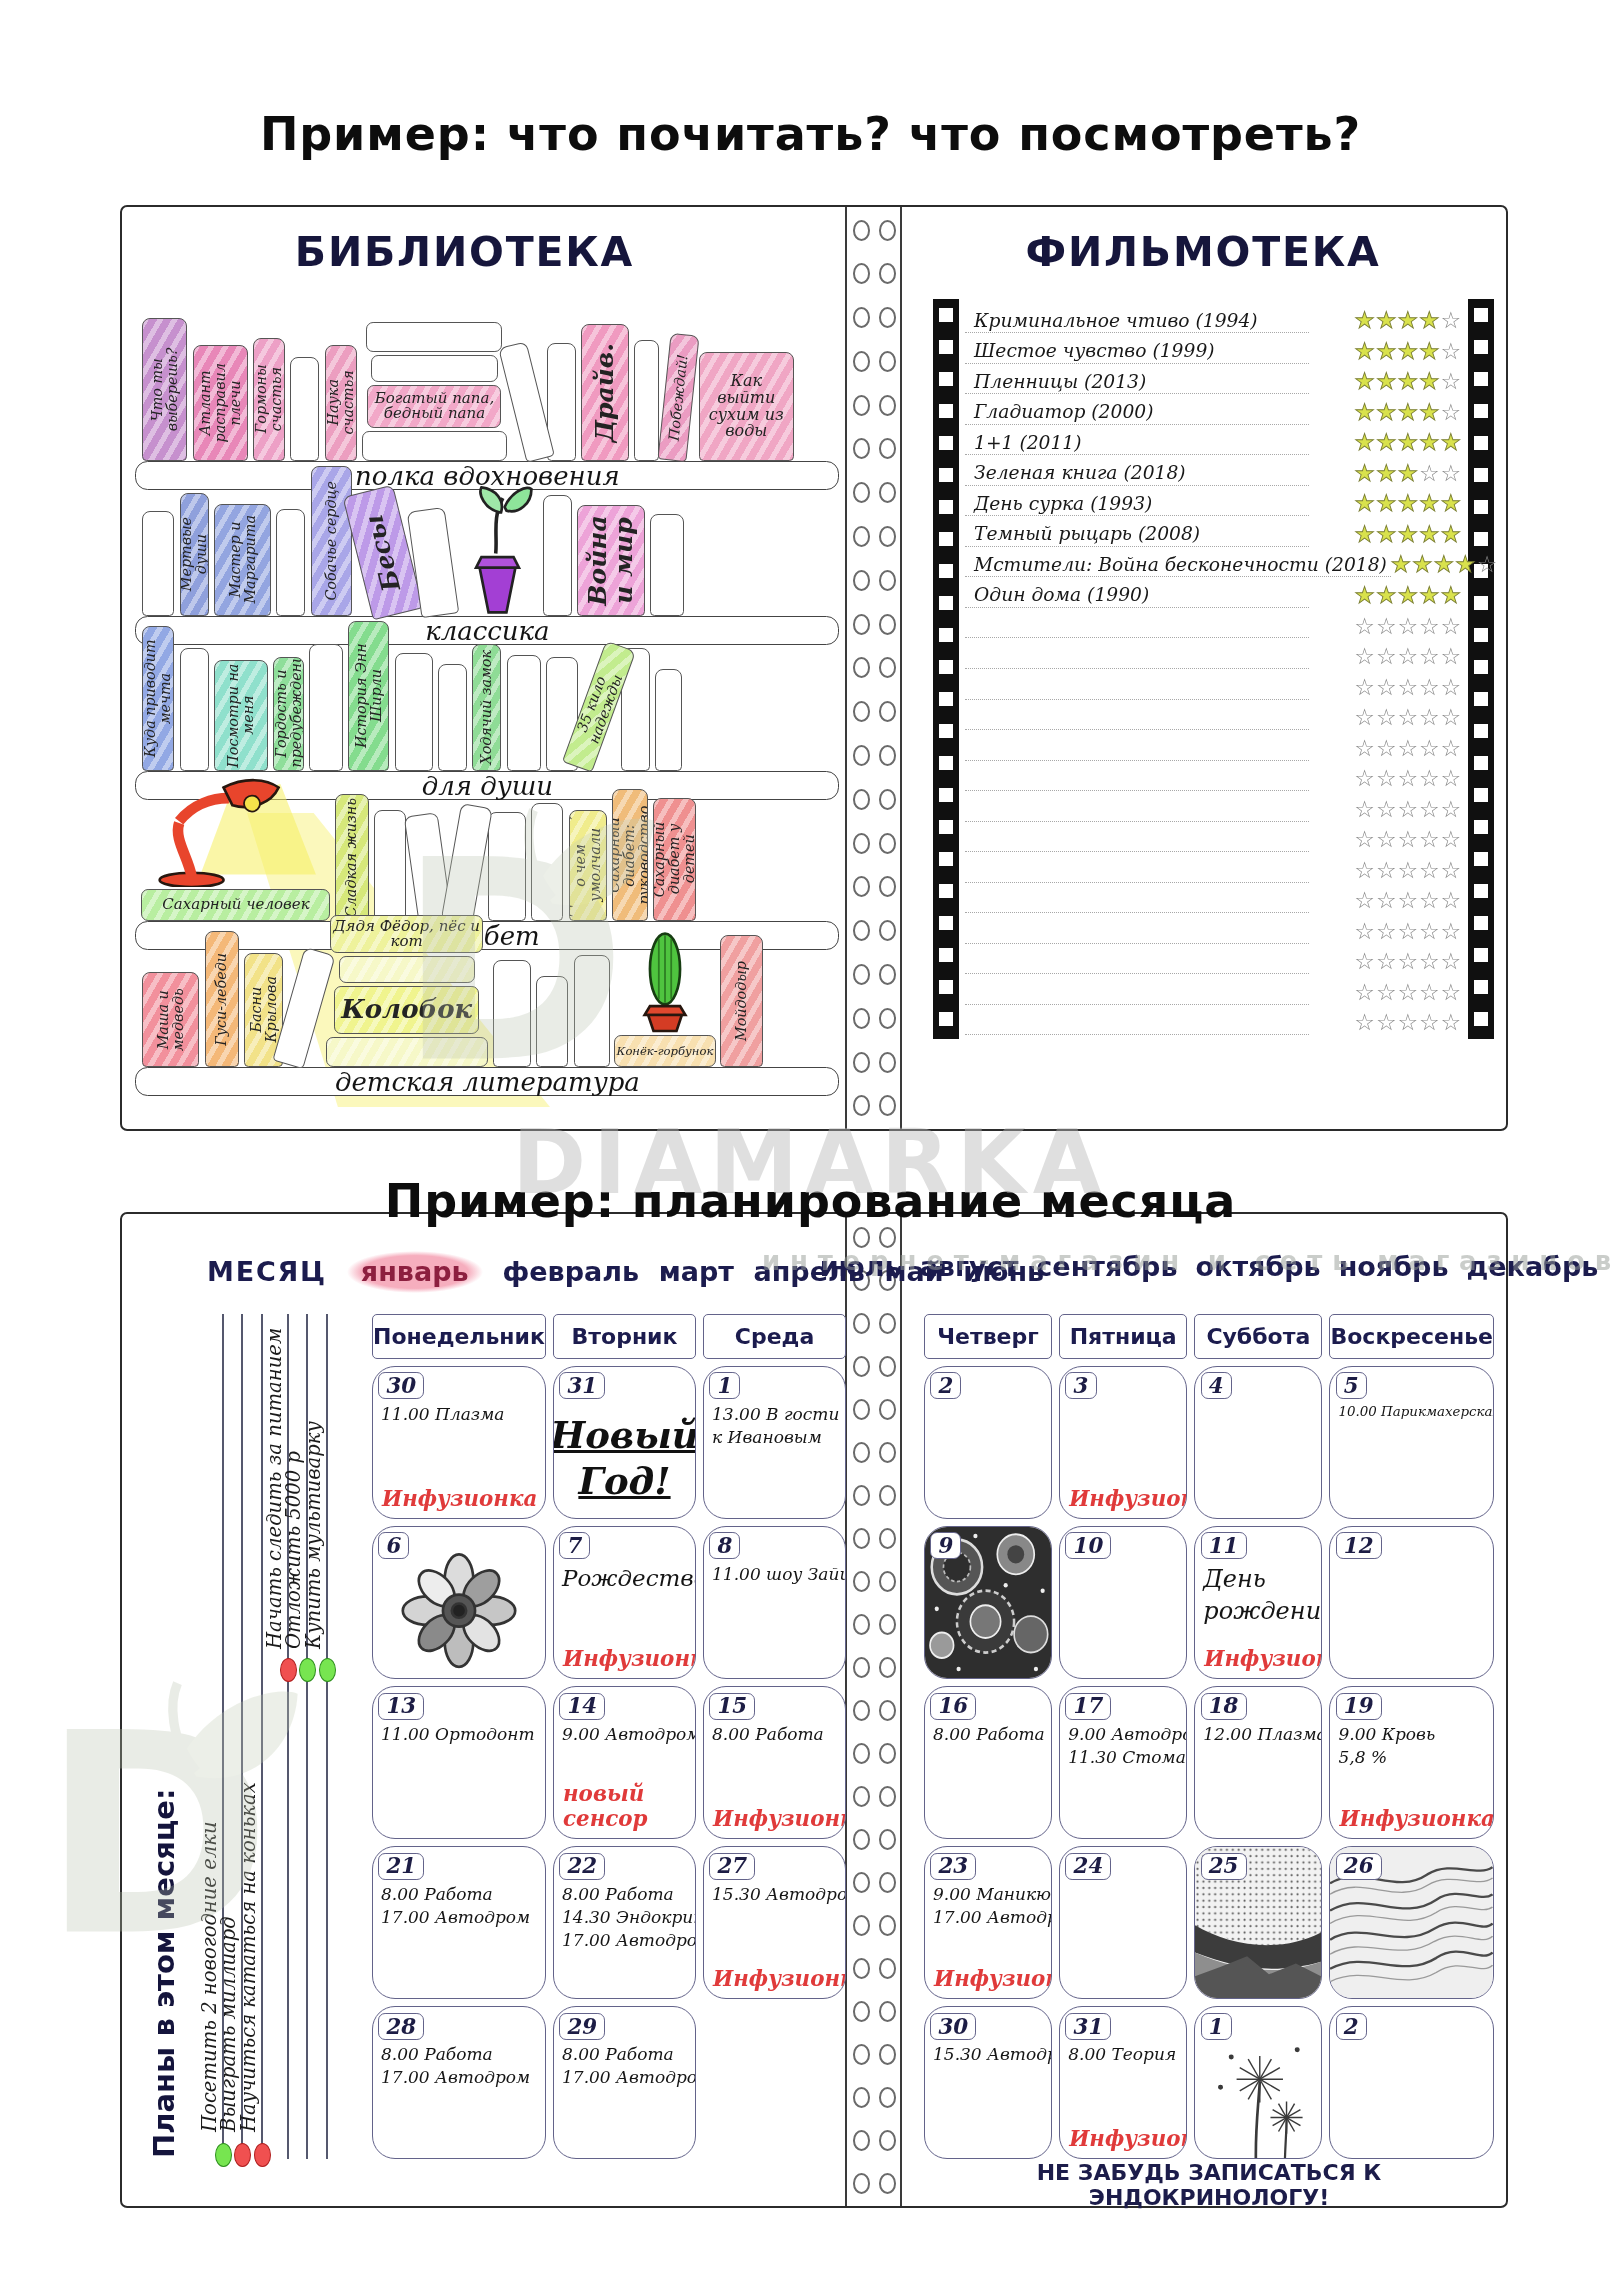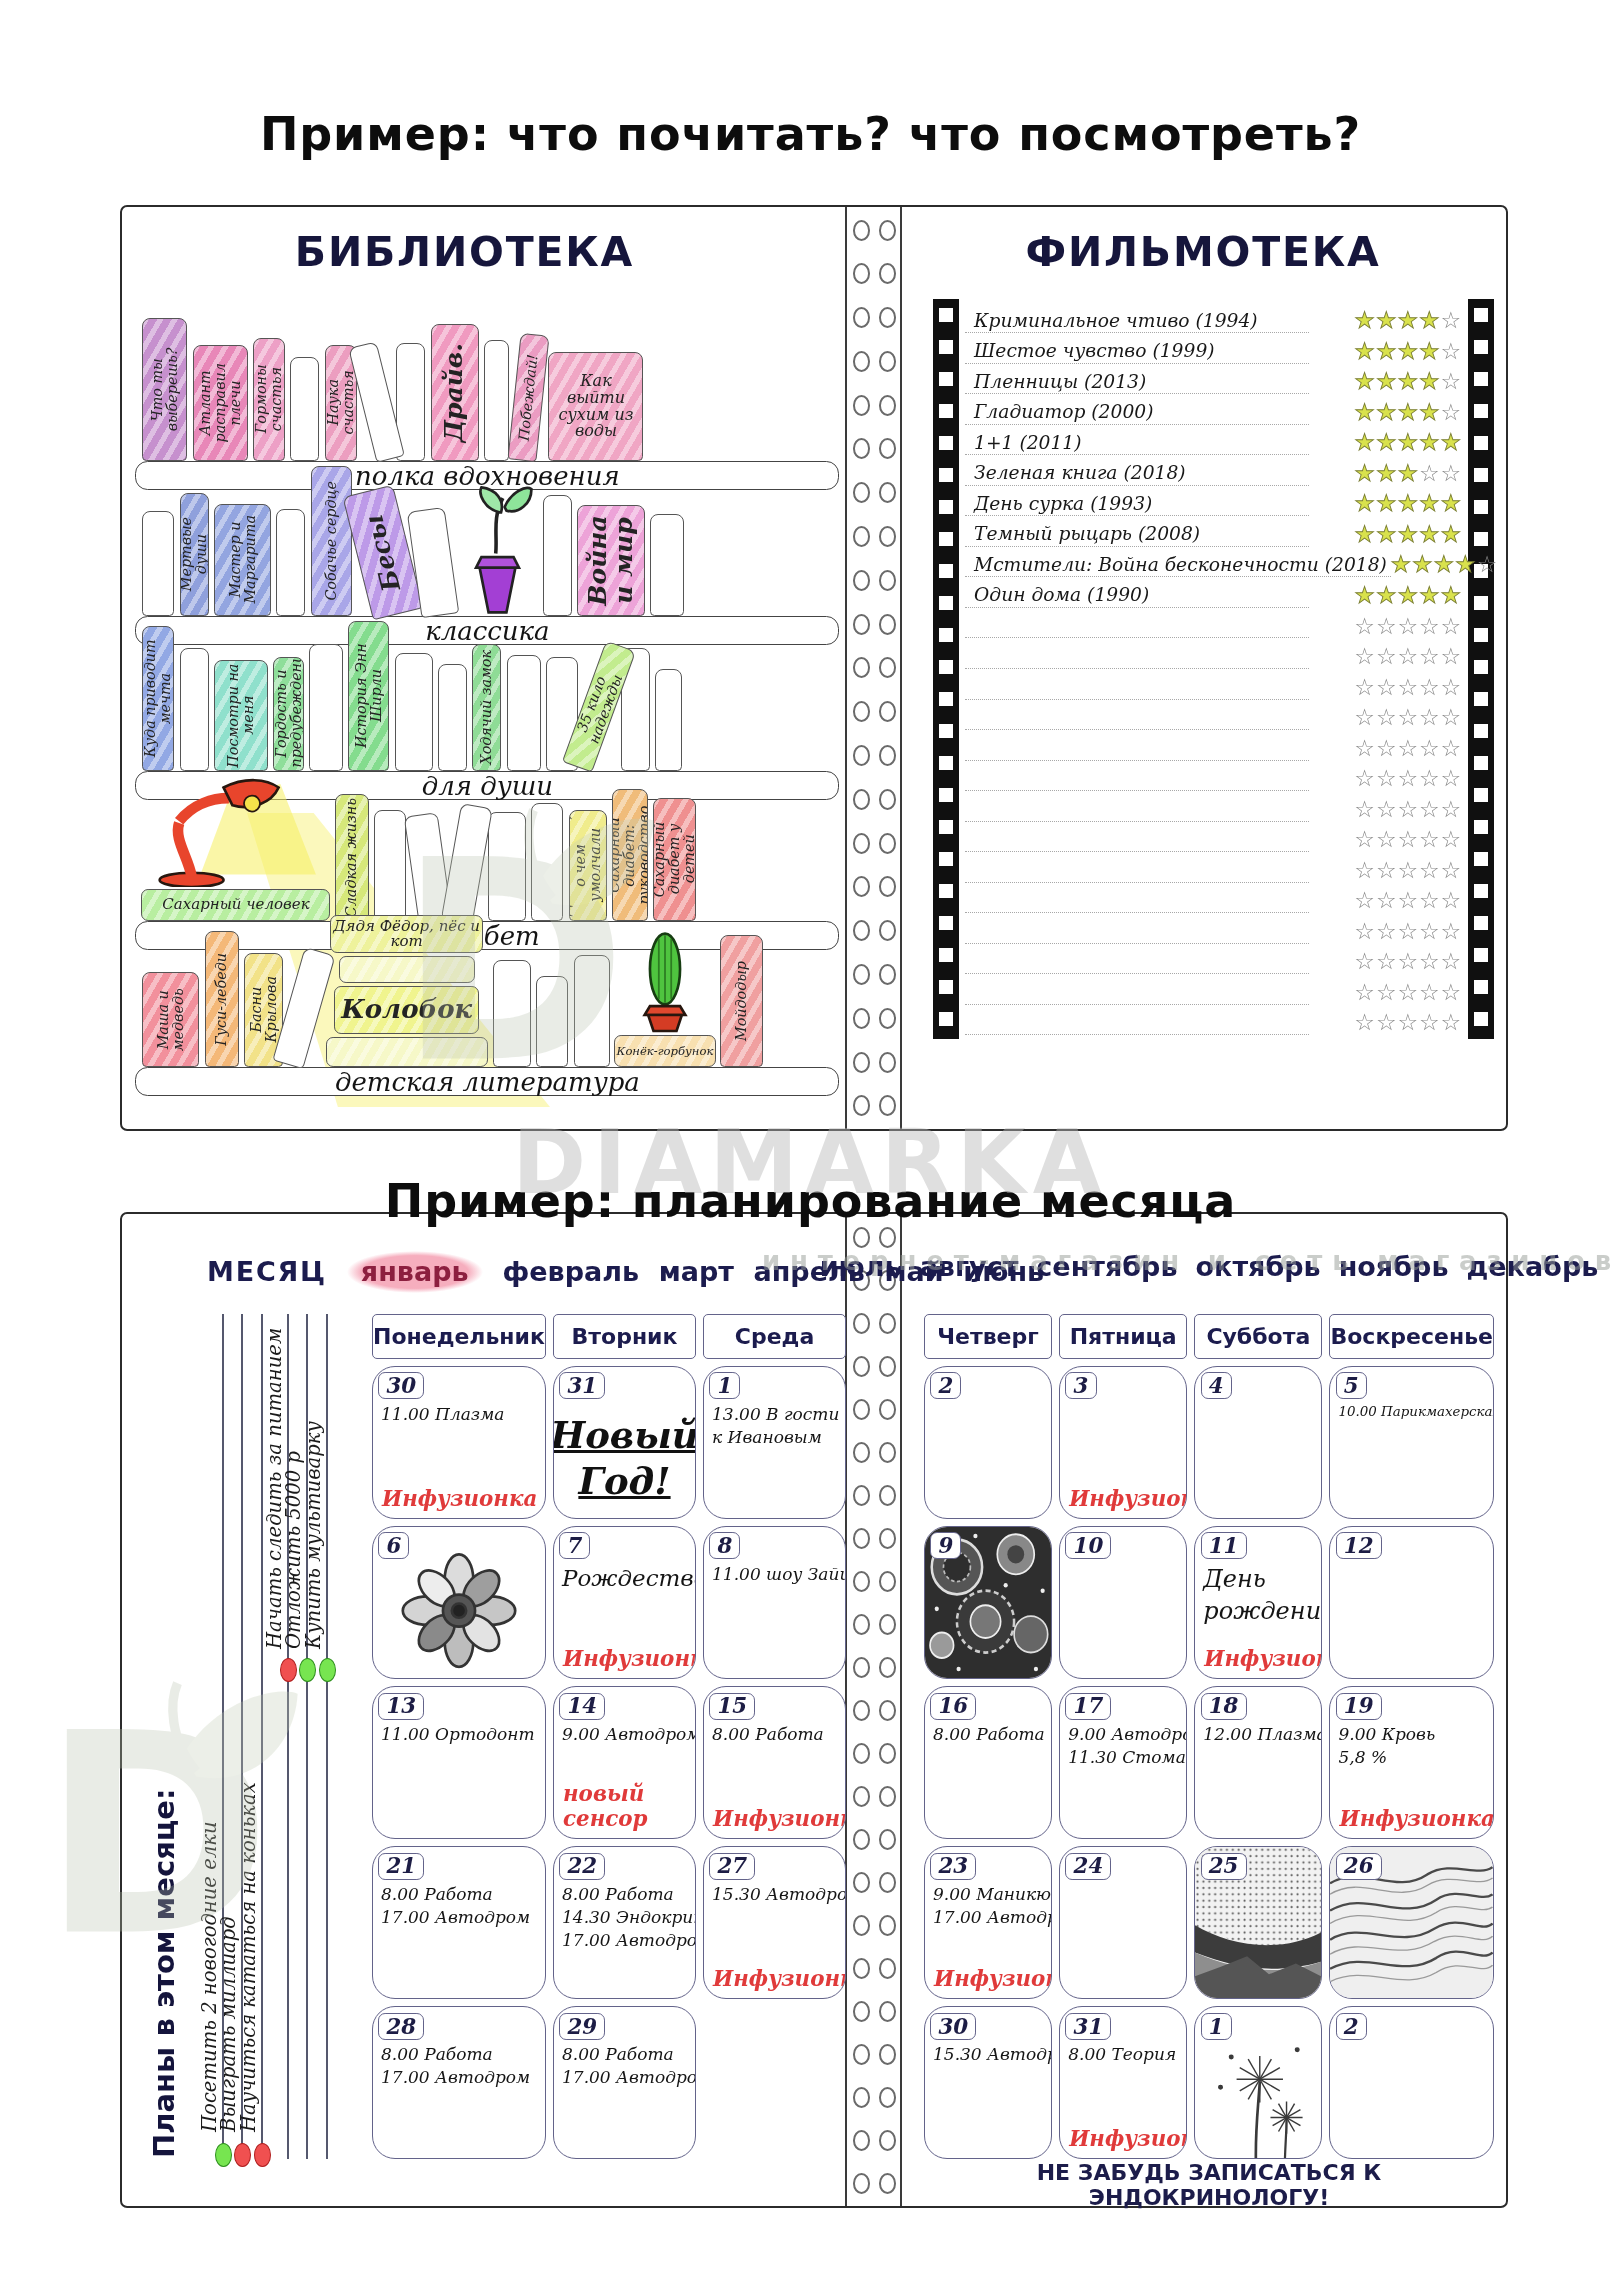"Богатый папа, бедный папа" div.stack { html: none -> <div> <div> <span></span> </div> <div> <span></span> </div> <div> <span>Богатый папа, бедный папа</span> </div> <div> <span></span> </div> </div> }
